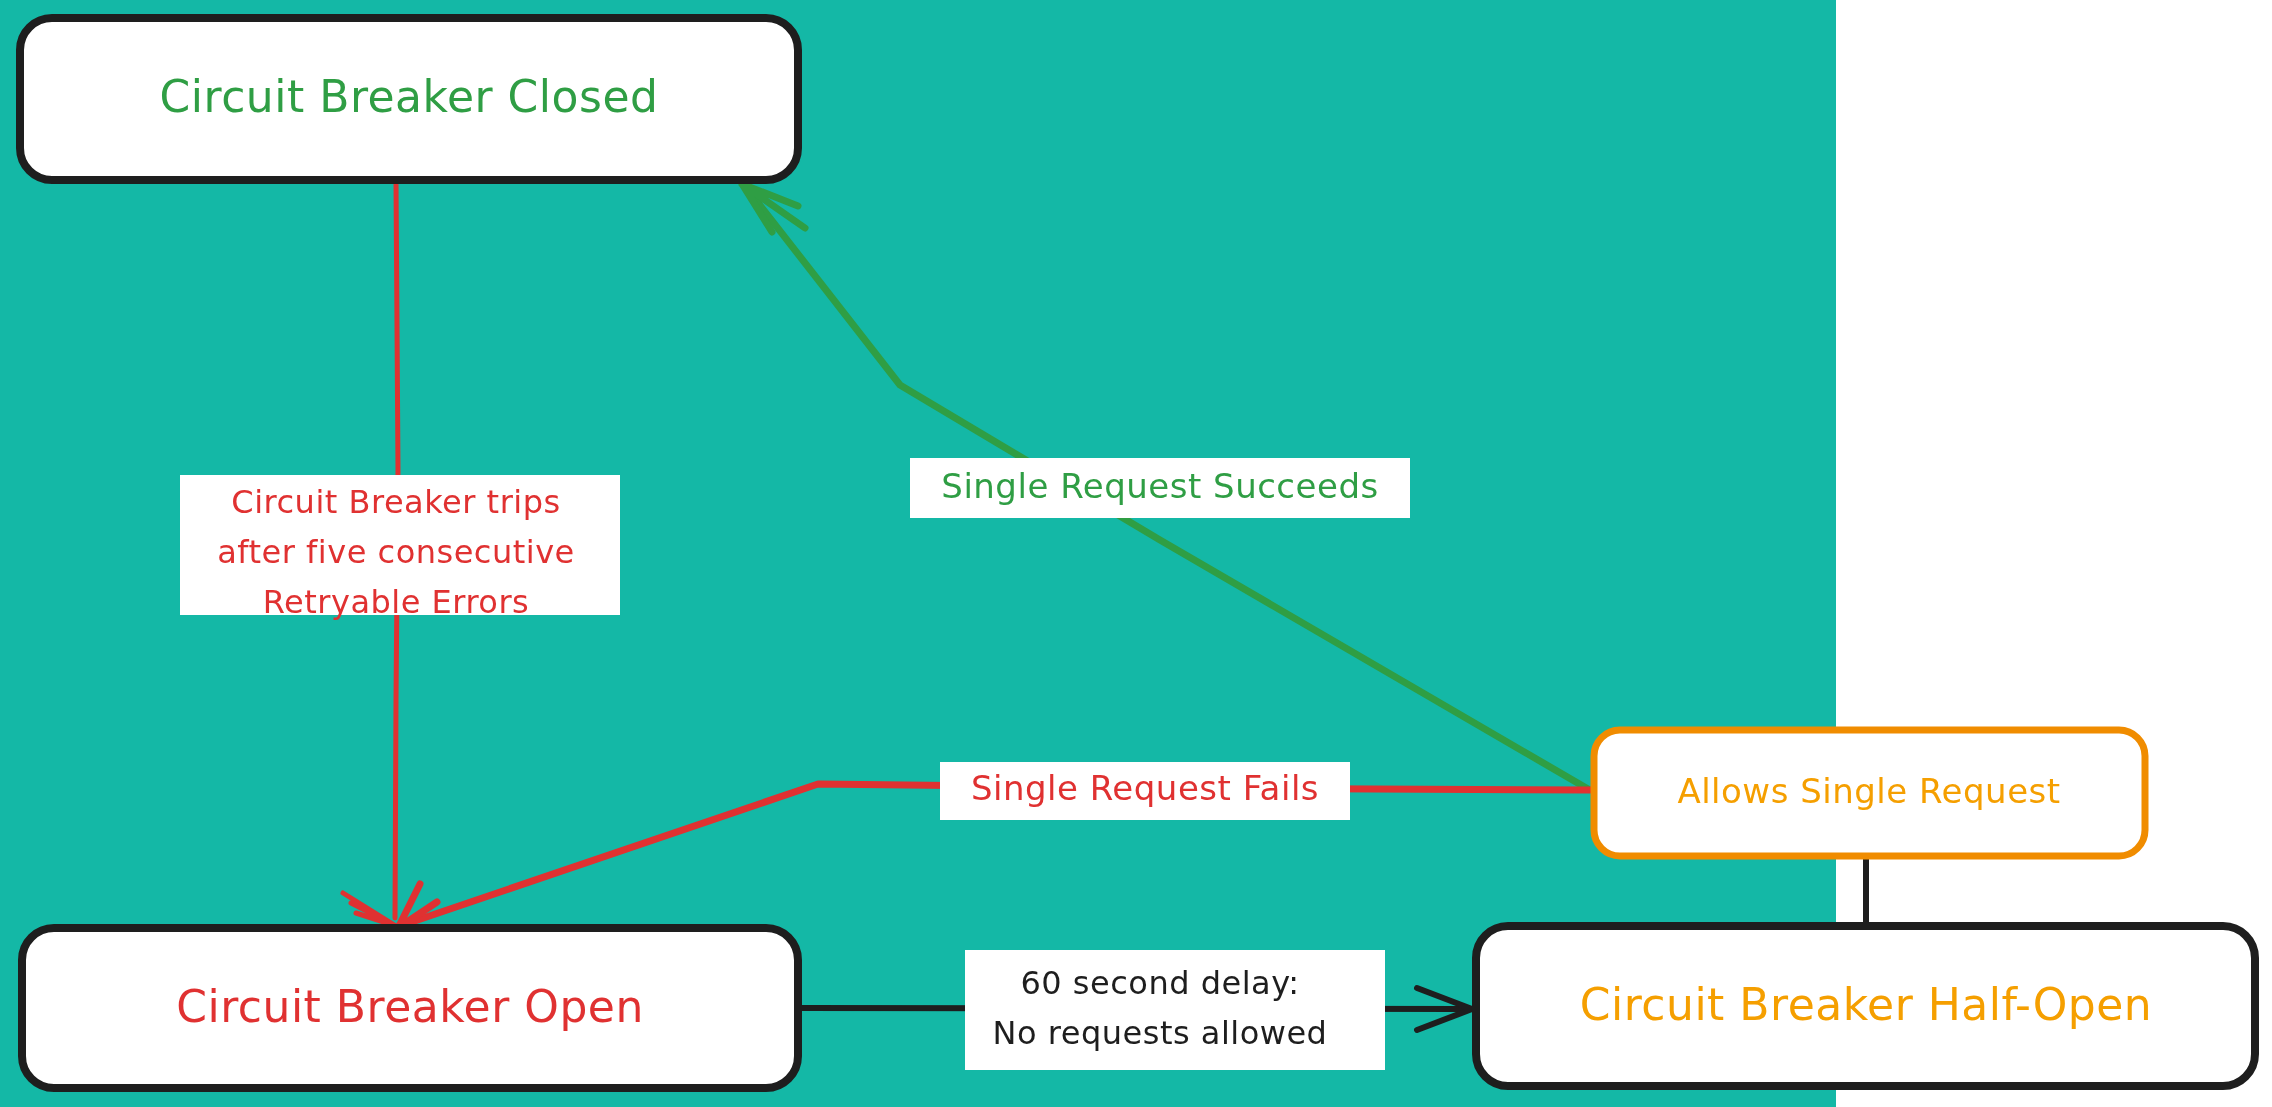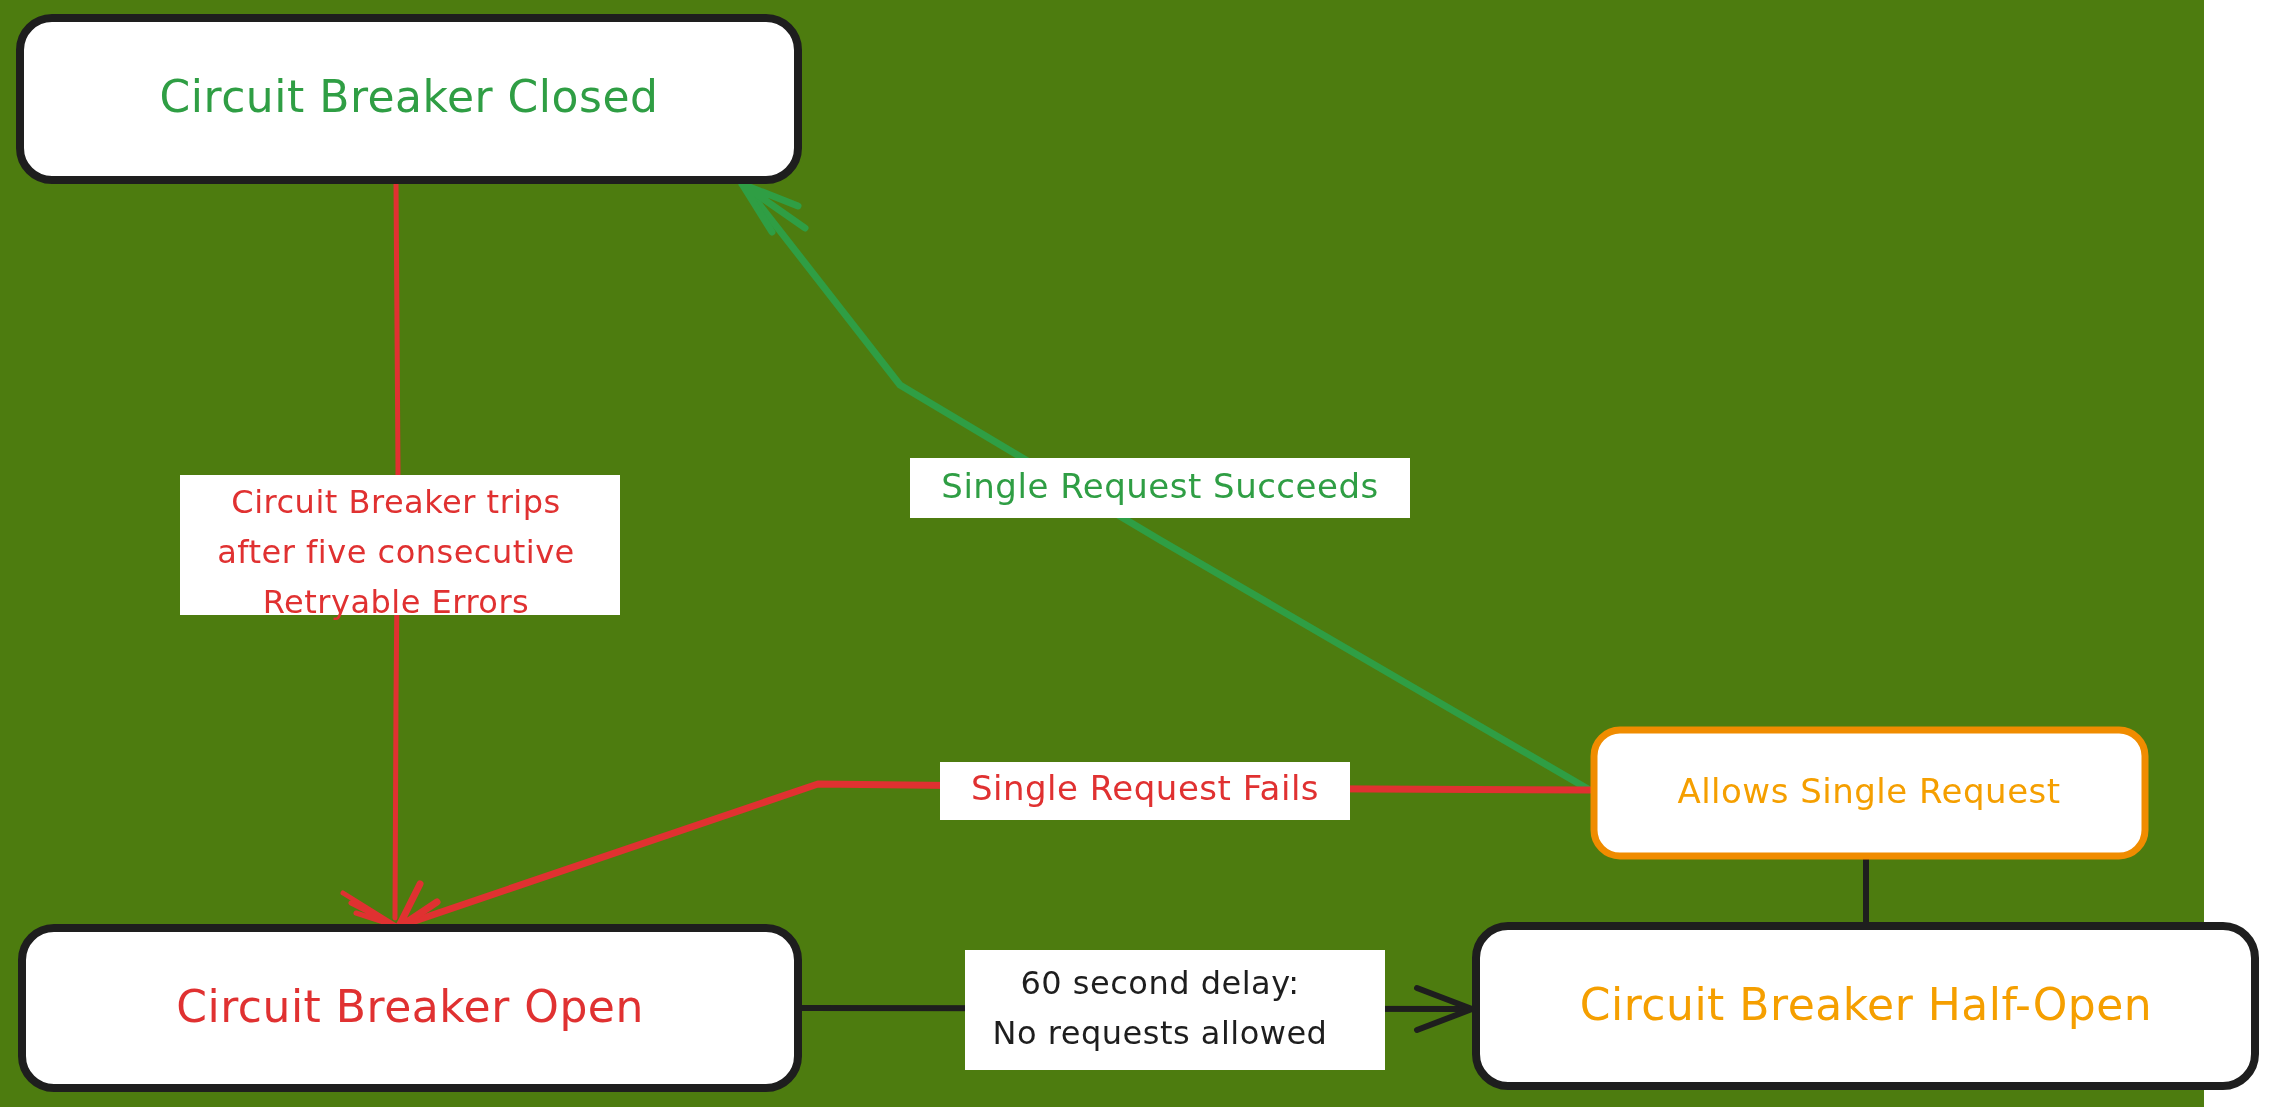"Circuit Breaker Closed" #diagram-root { background: #4d7c0f -> #14b8a6; width: 2204px -> 1836px }
